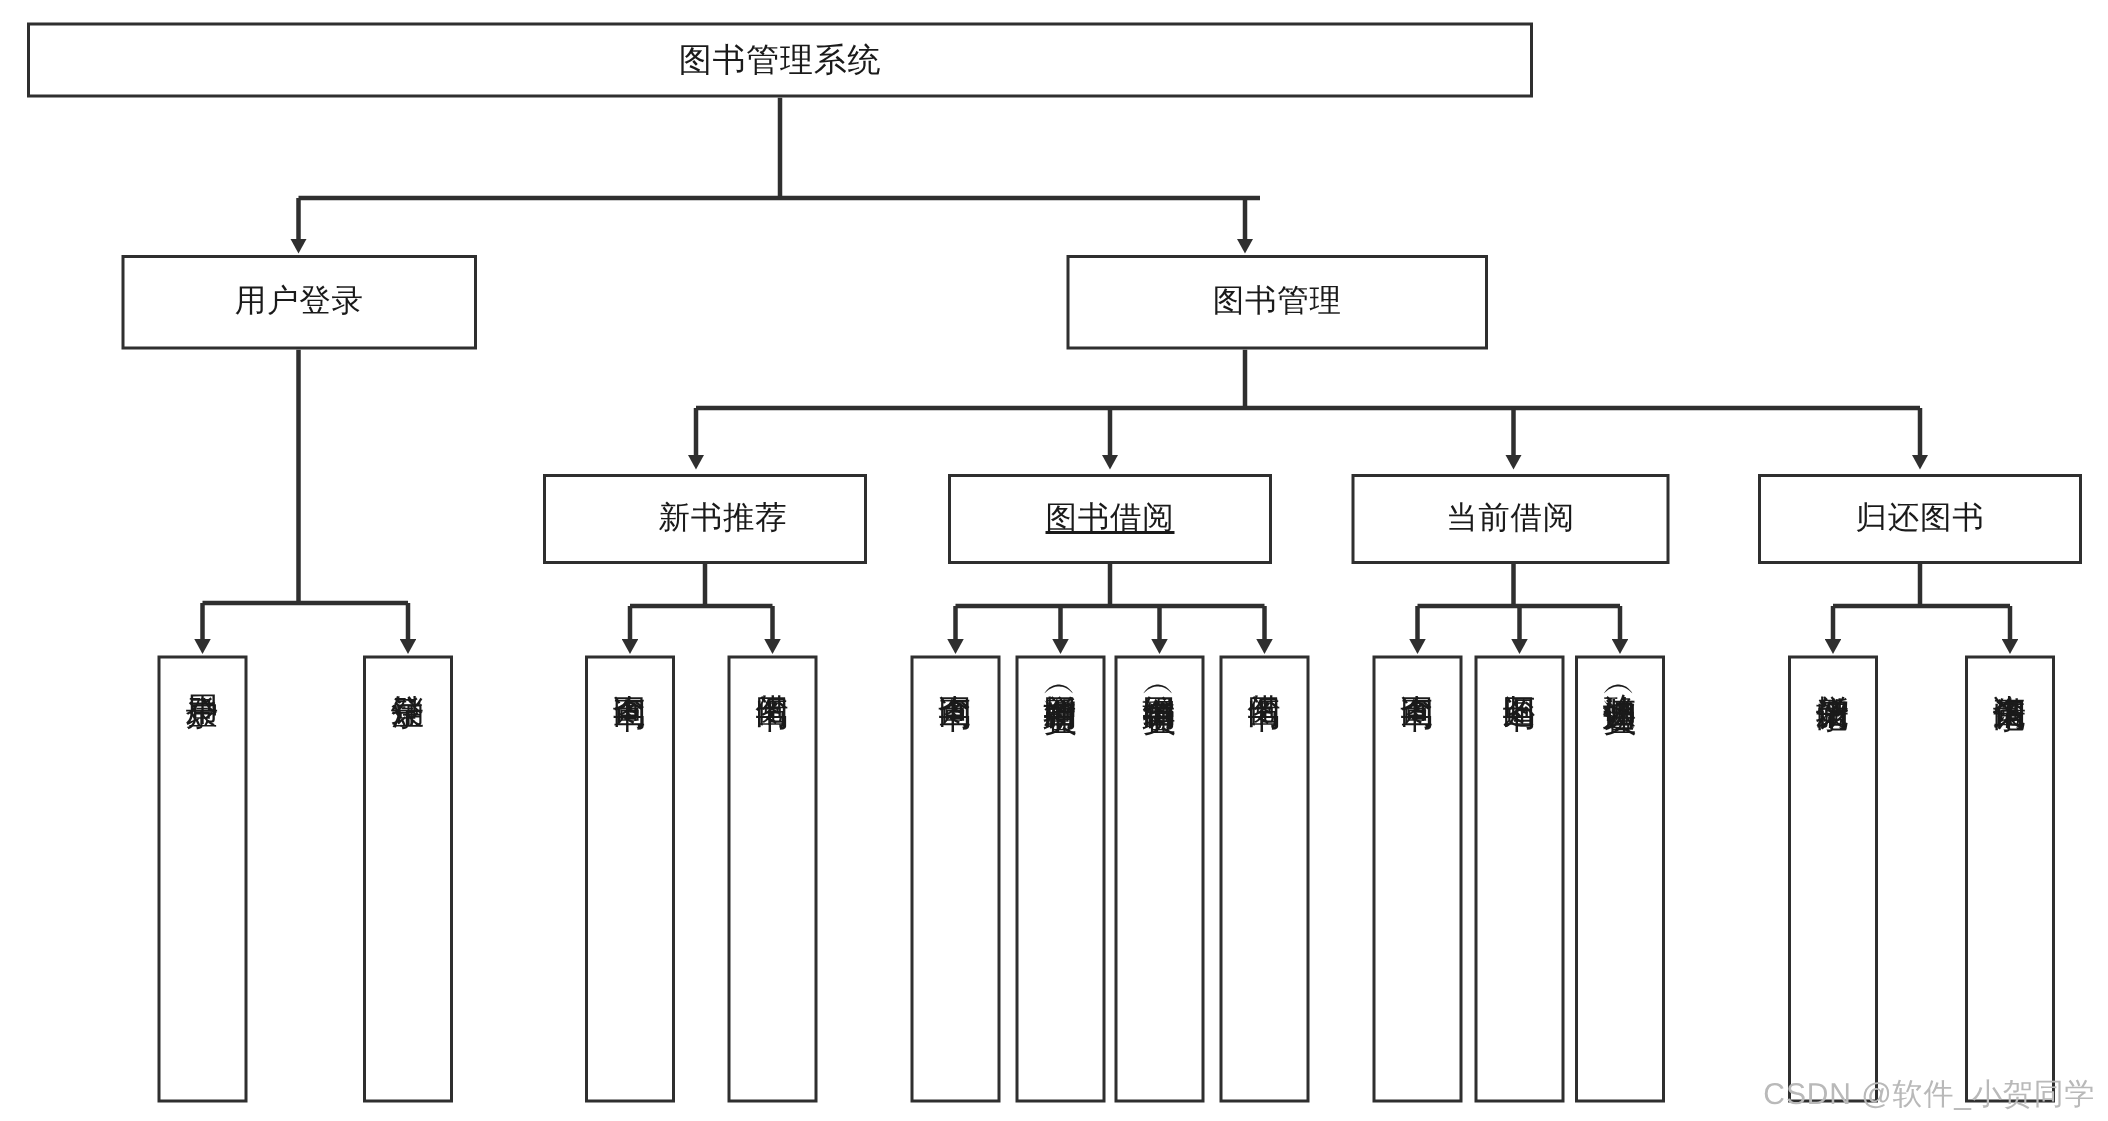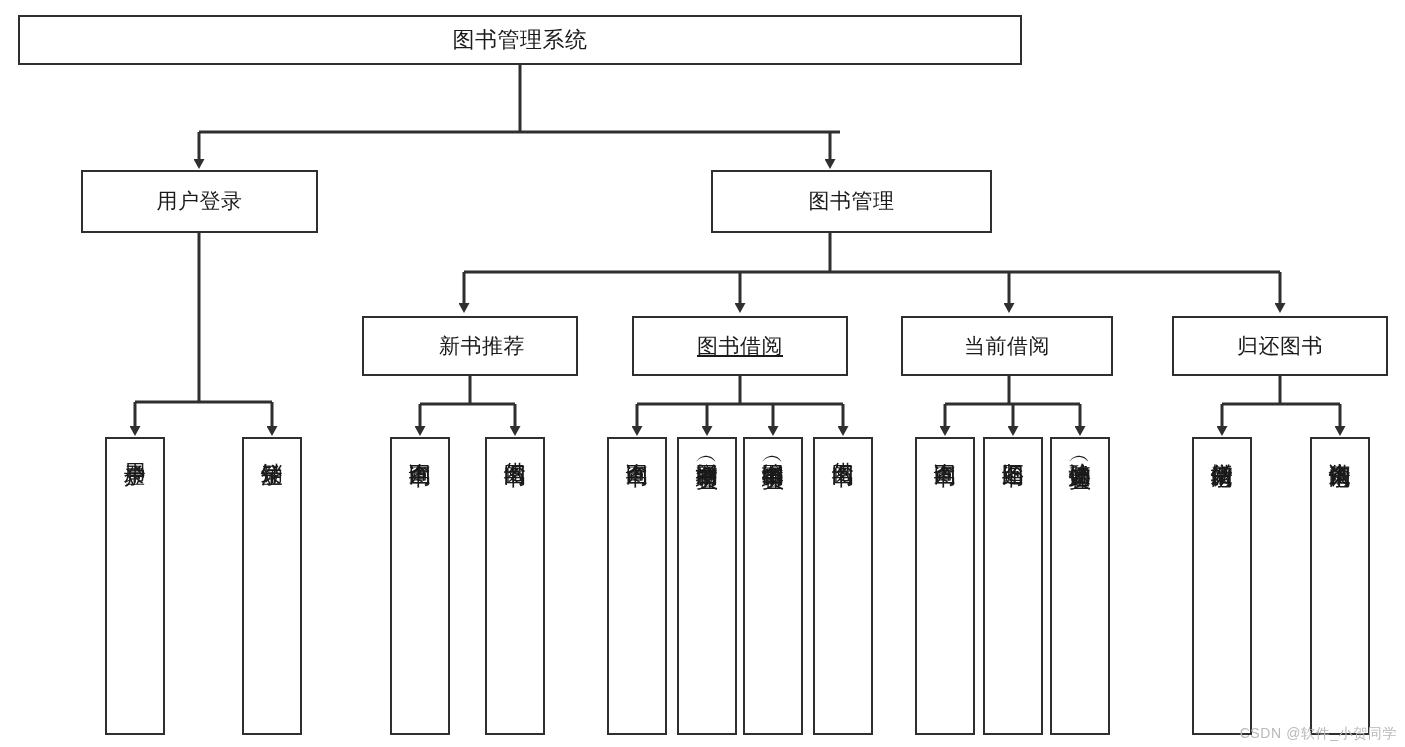"CSDN @软件_小贺同学" .watermark { font-size: 14px -> 20px }
